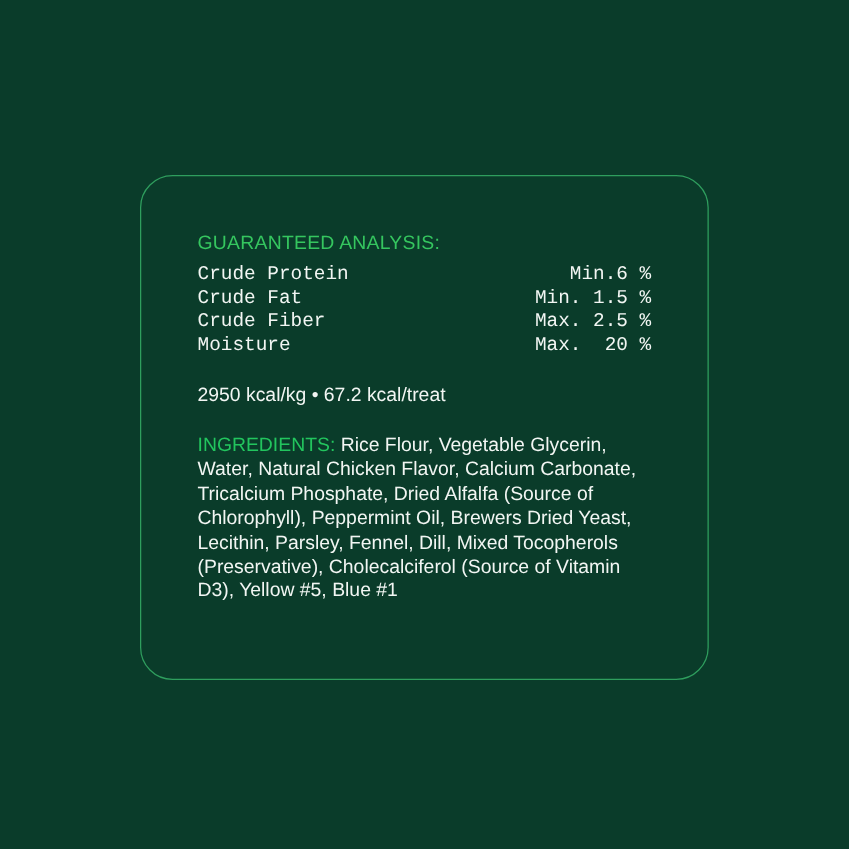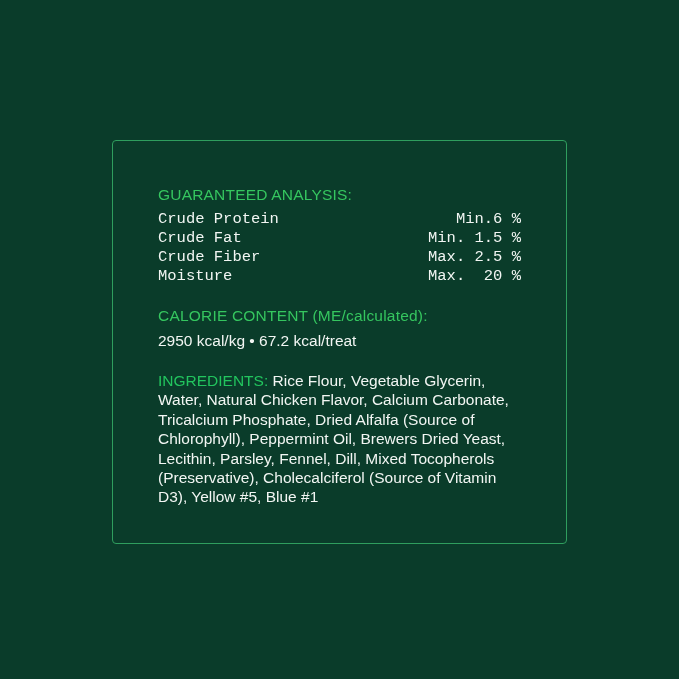"GUARANTEED ANALYSIS:" .panel { border-radius: 4px -> 26px }
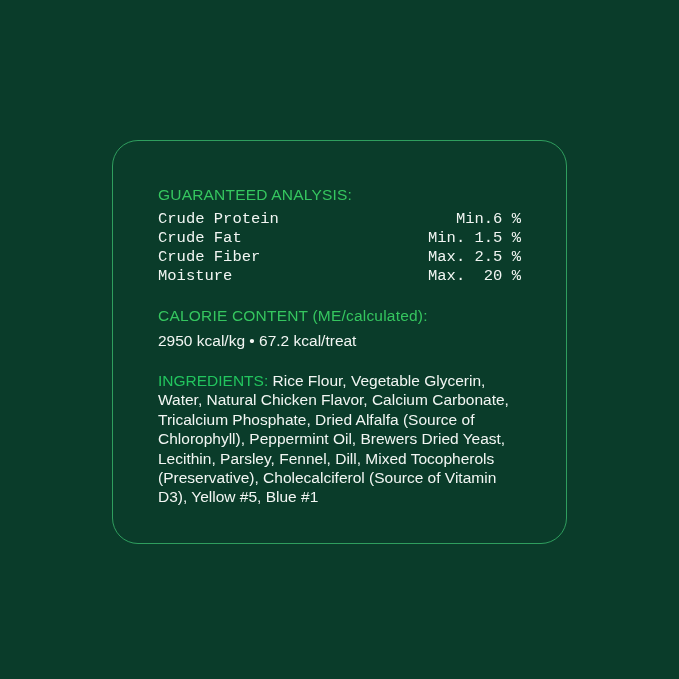"CALORIE CONTENT (ME/calculated):" h2.section-heading { html: <h2>CALORIE CONTENT (ME/calculated):</h2> -> none }
